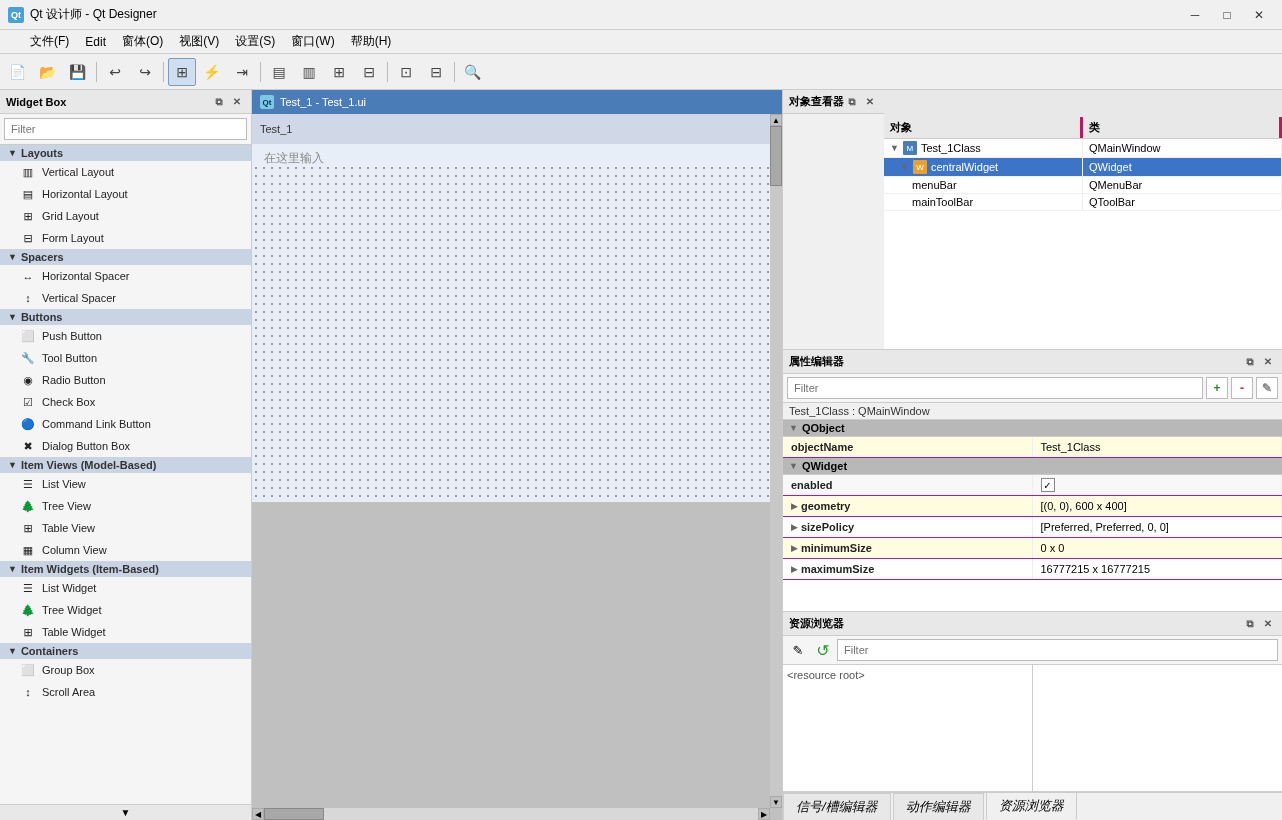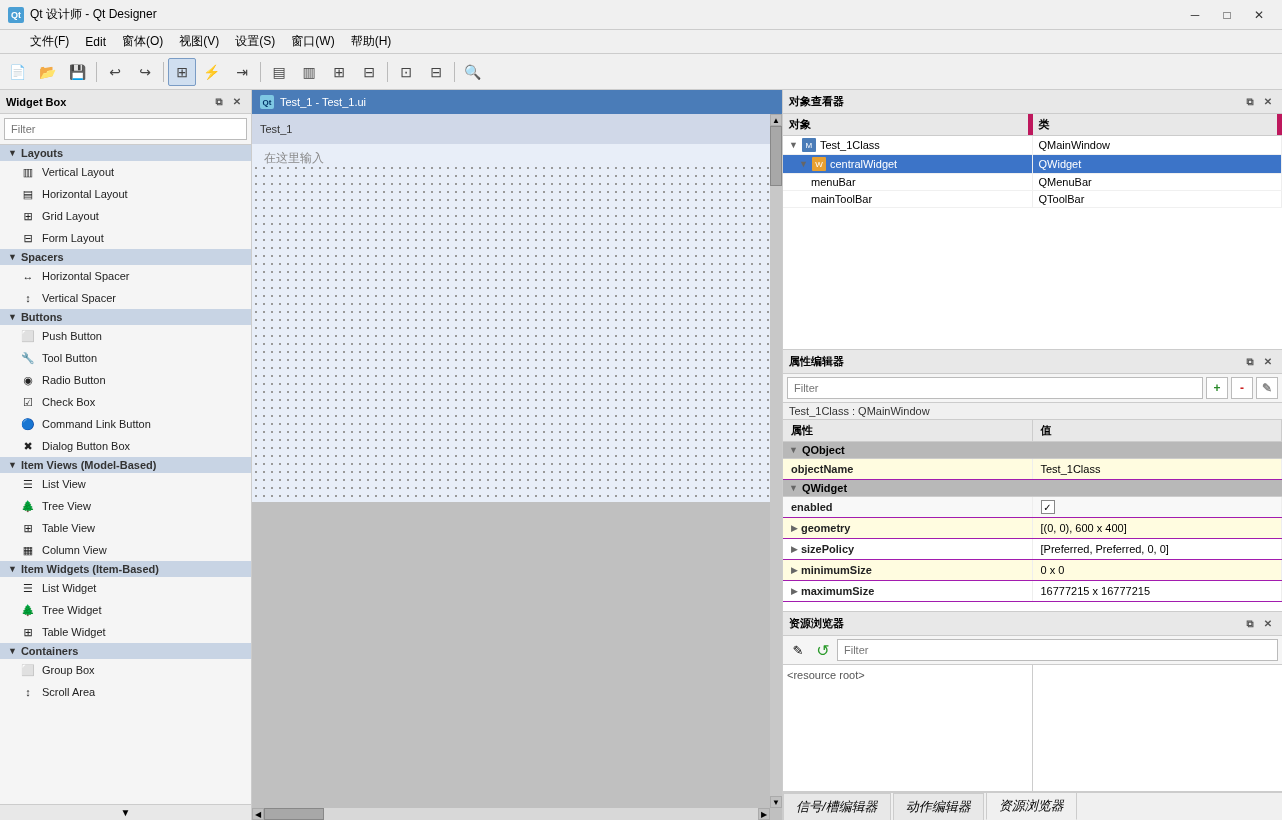"对象查看器" .object-inspector { flex-direction: column -> row }
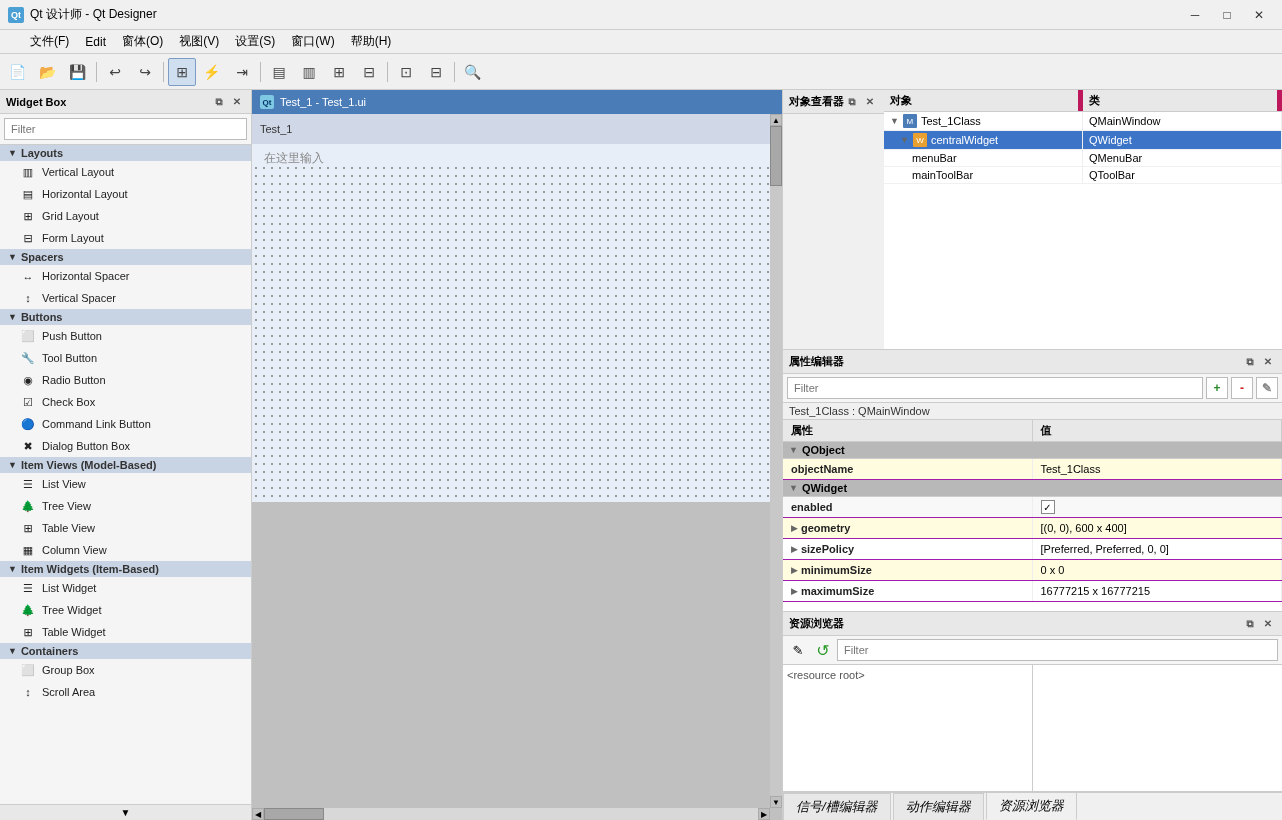"对象" .tree-header-cell { border-right: 5px solid #be185d -> 3px solid #be185d; margin-top: none -> 27px }
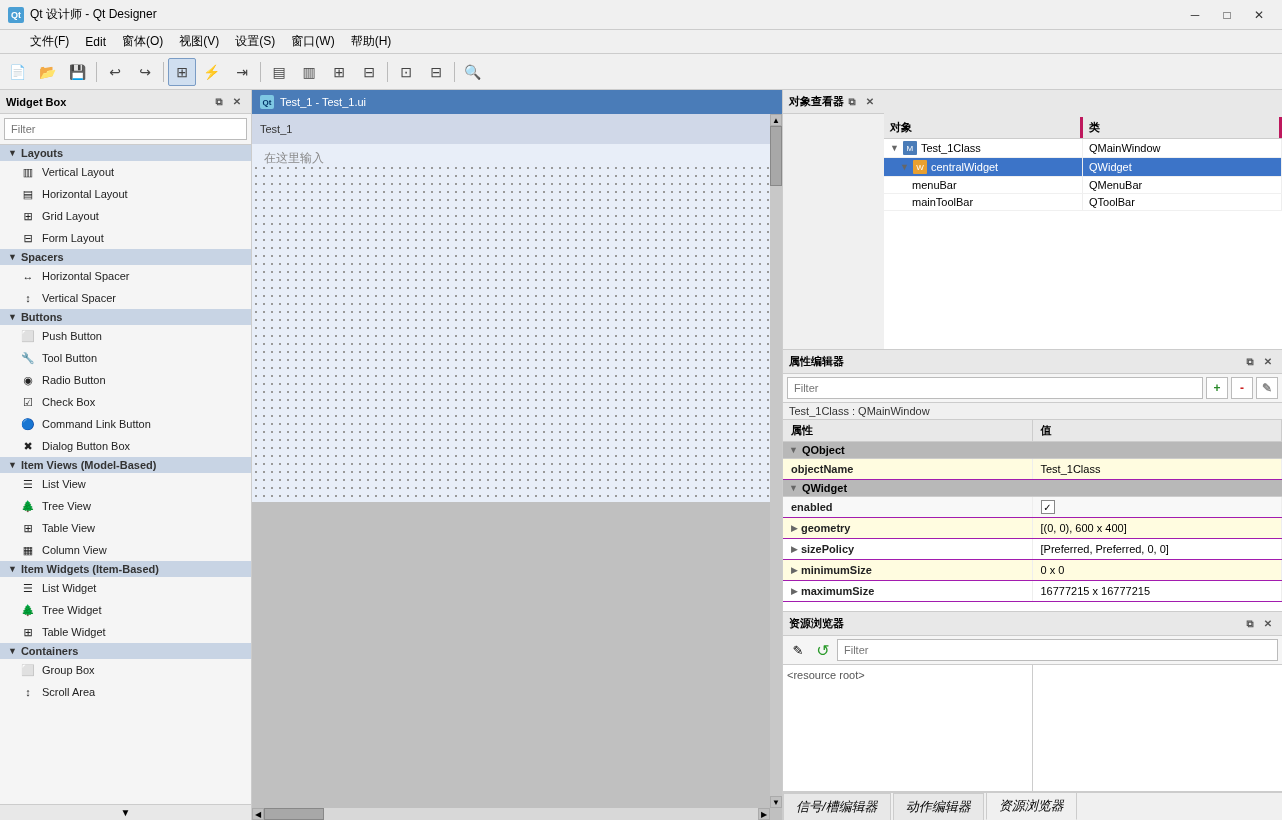"属性" div.prop-header { html: <div> <div>属性</div> <div>值</div> </div> -> none }
